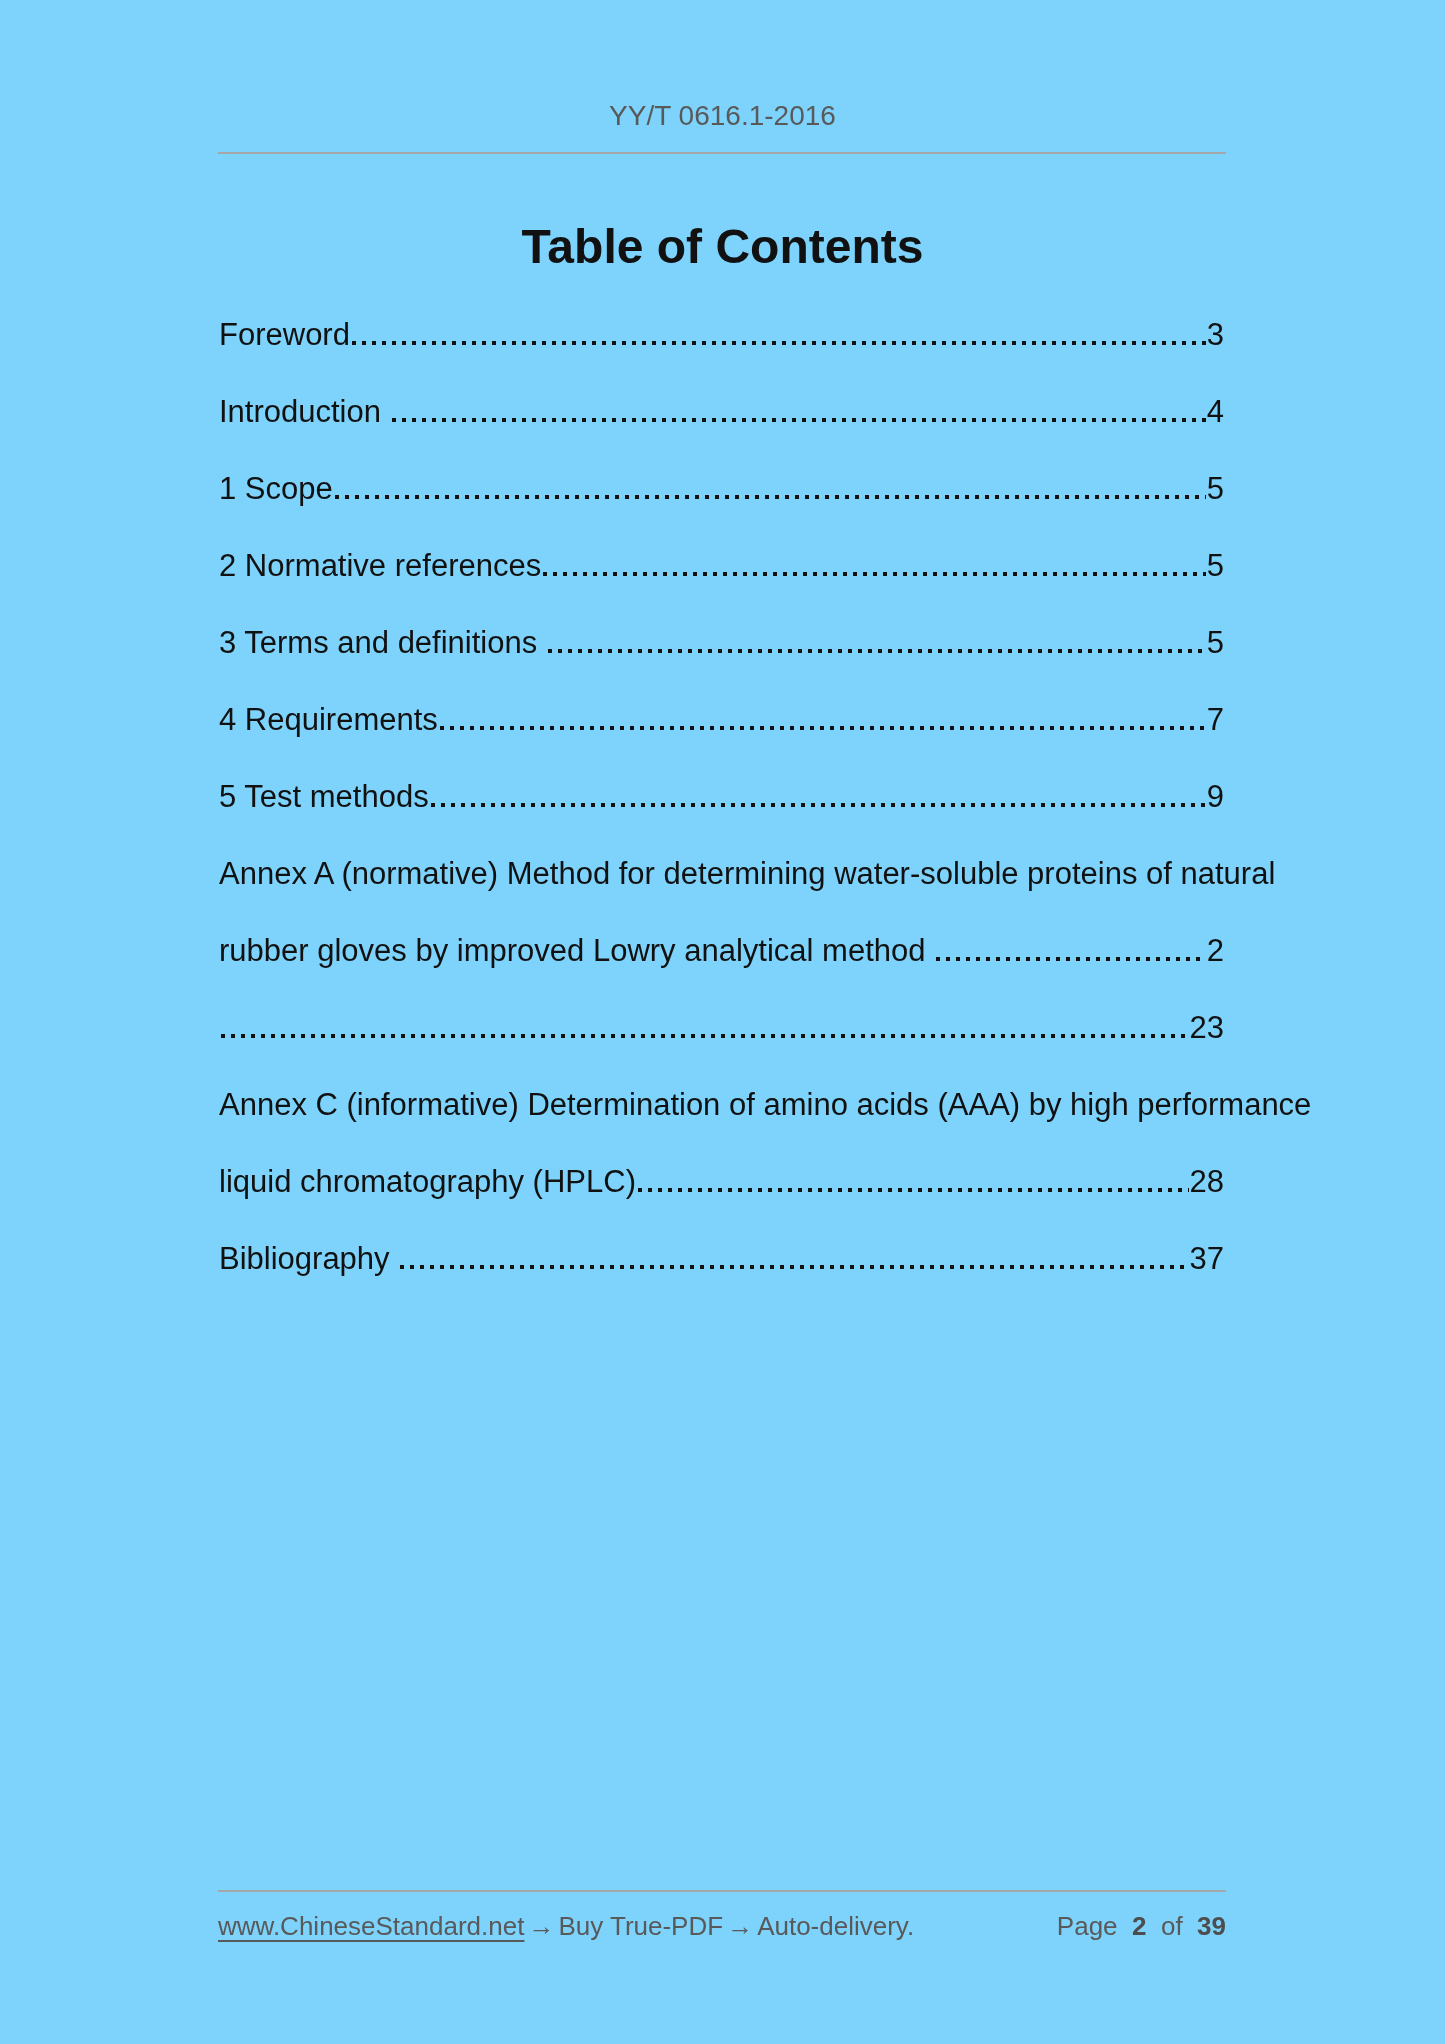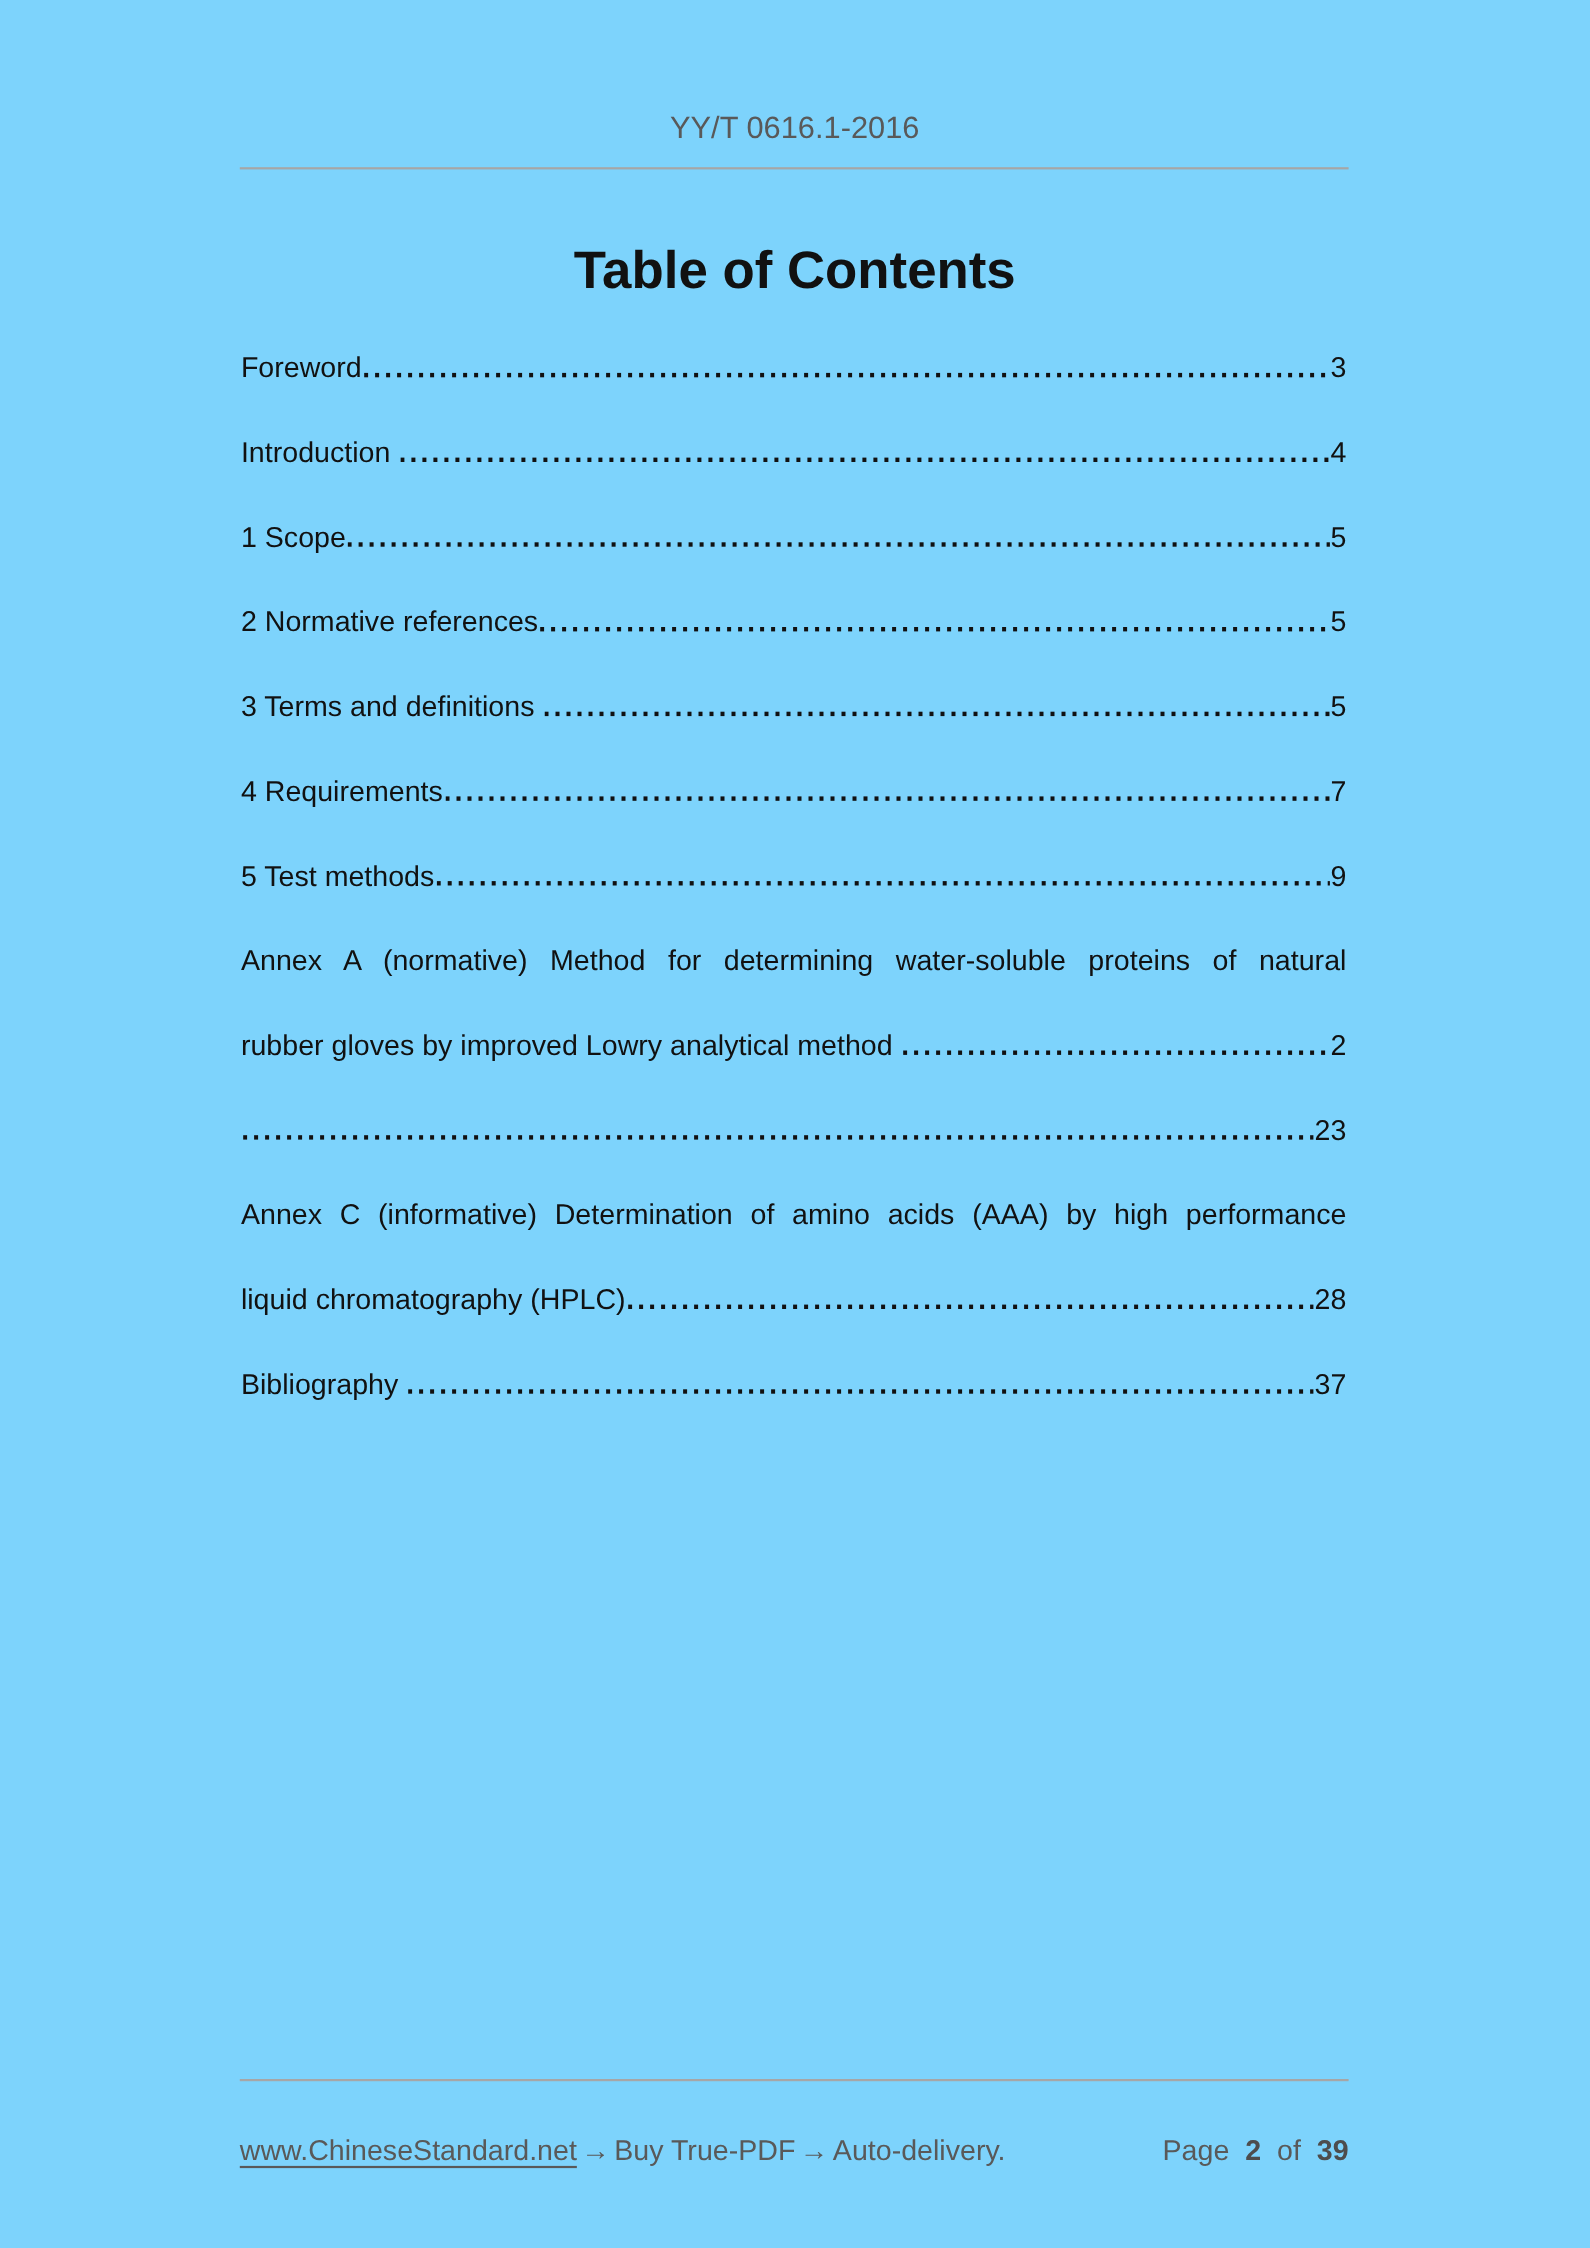"Foreword" .toc-row { font-size: 26px -> 31px }
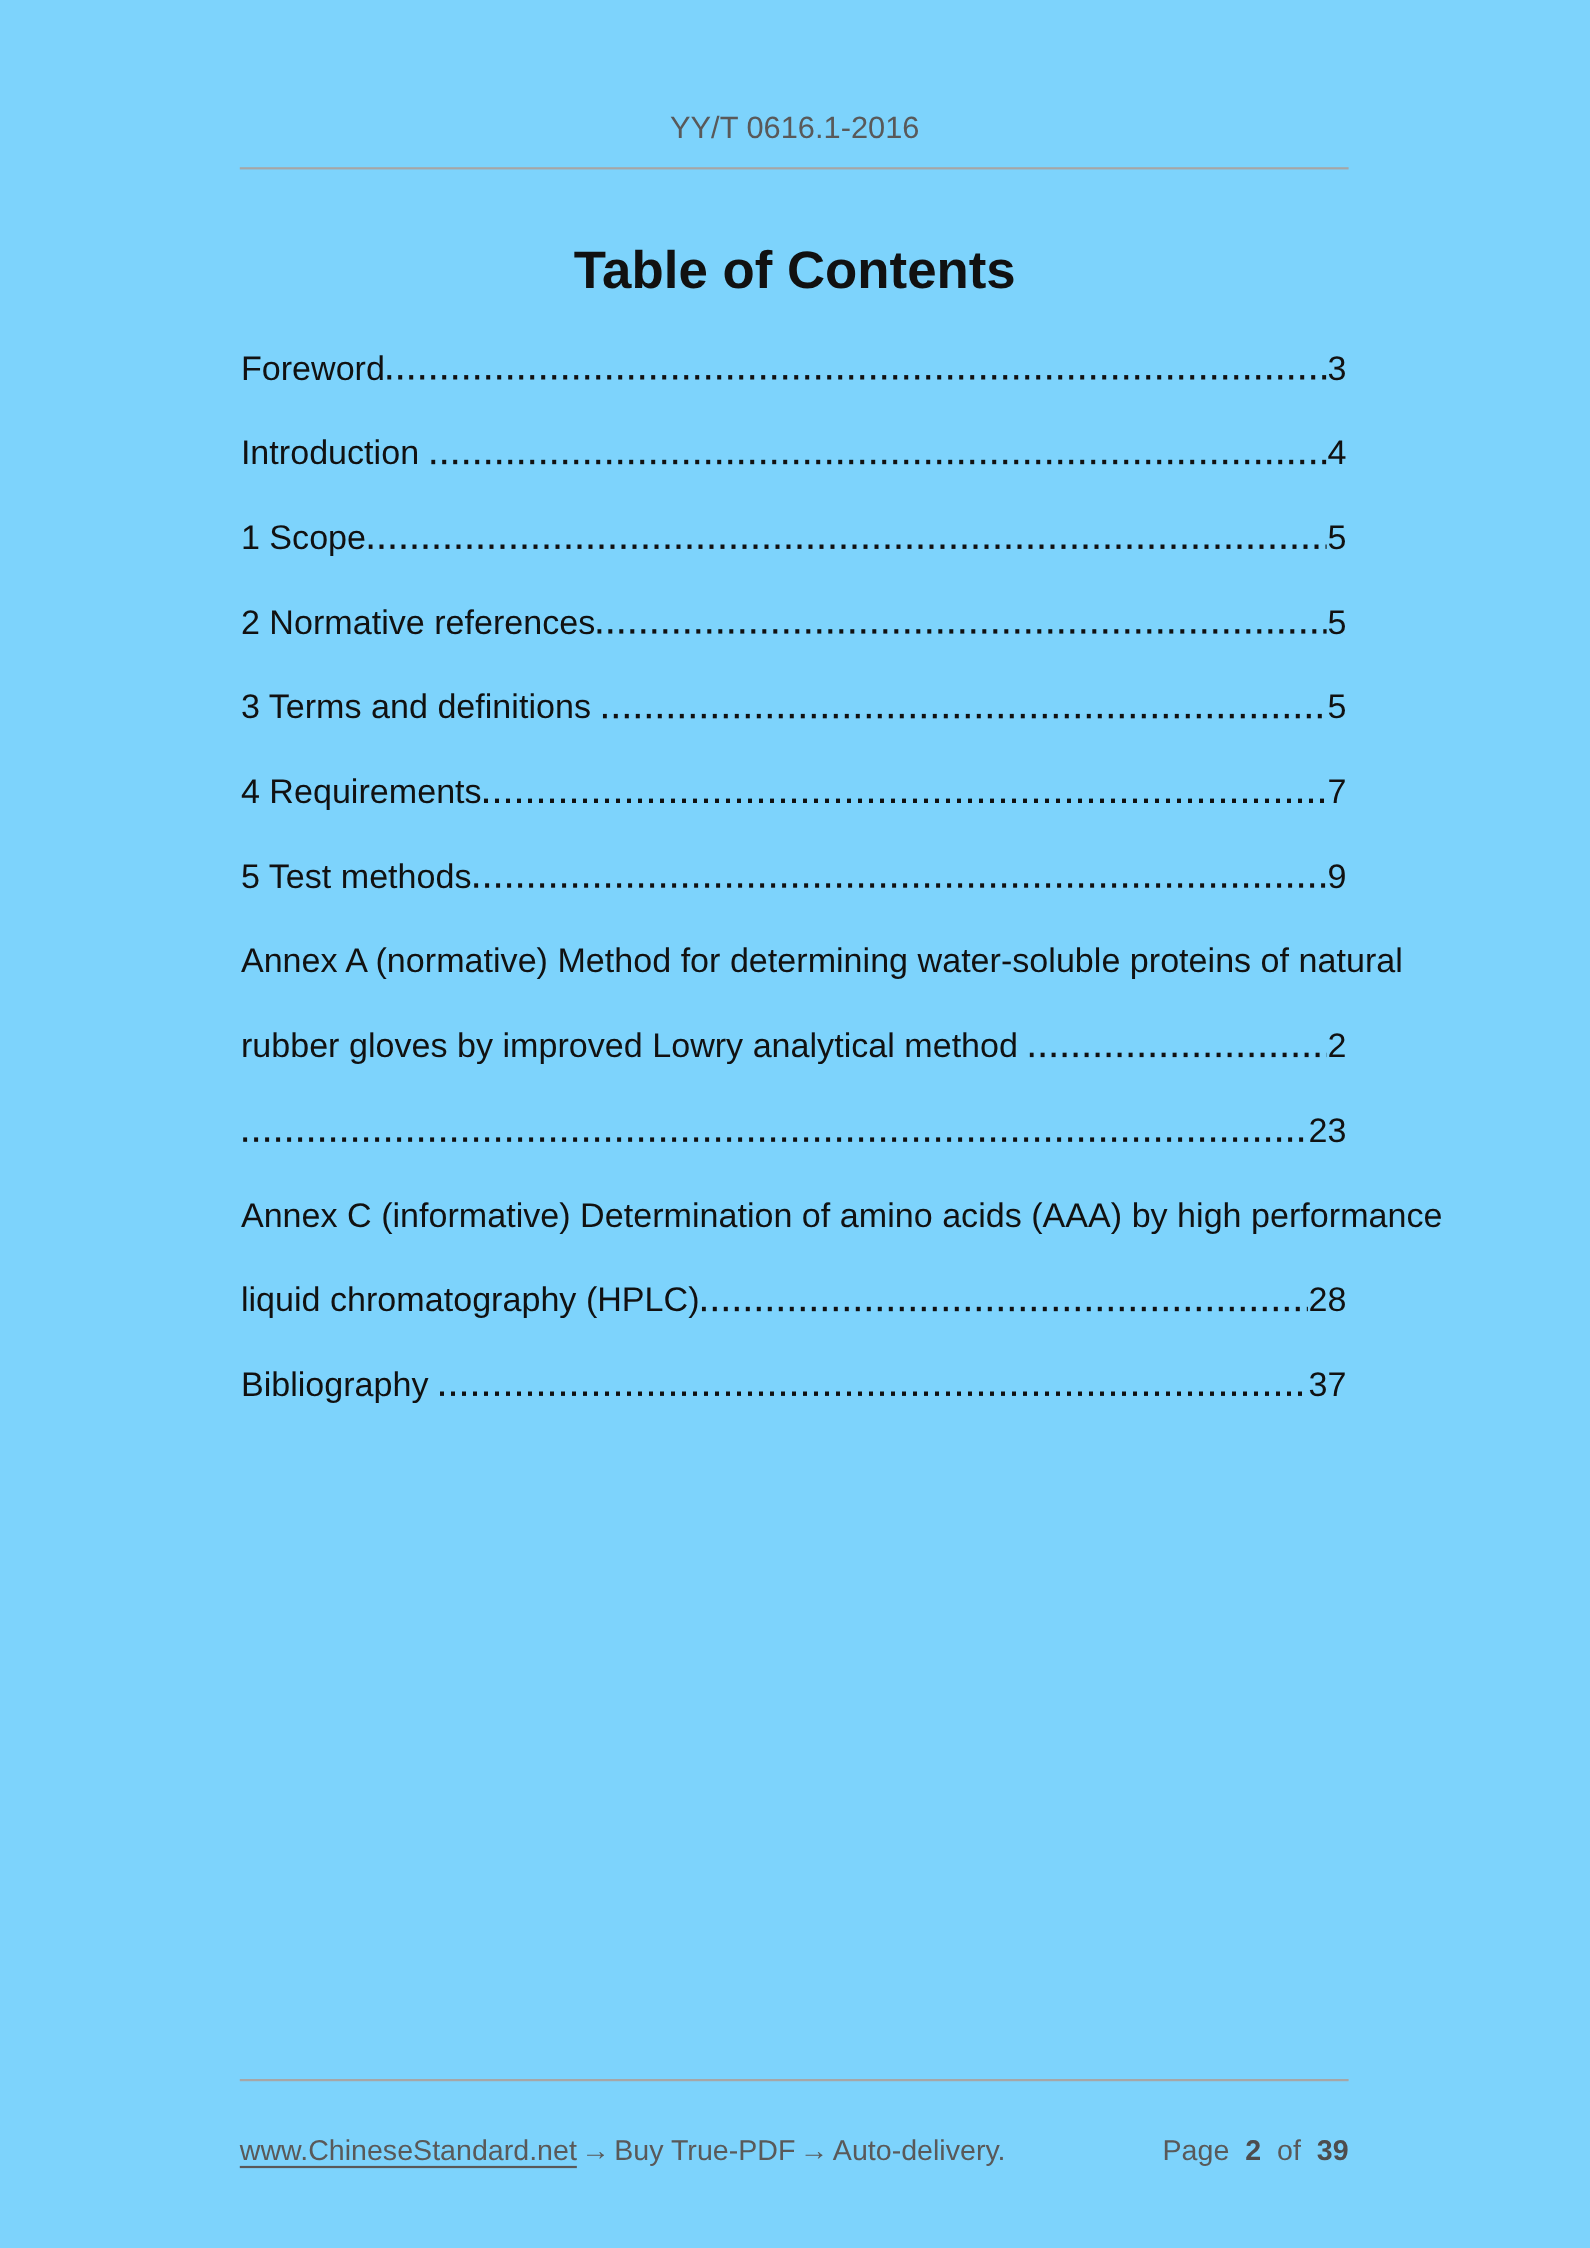"www.ChineseStandard.net → Buy True-PDF →" .footer-left { margin-top: 29px -> none }
